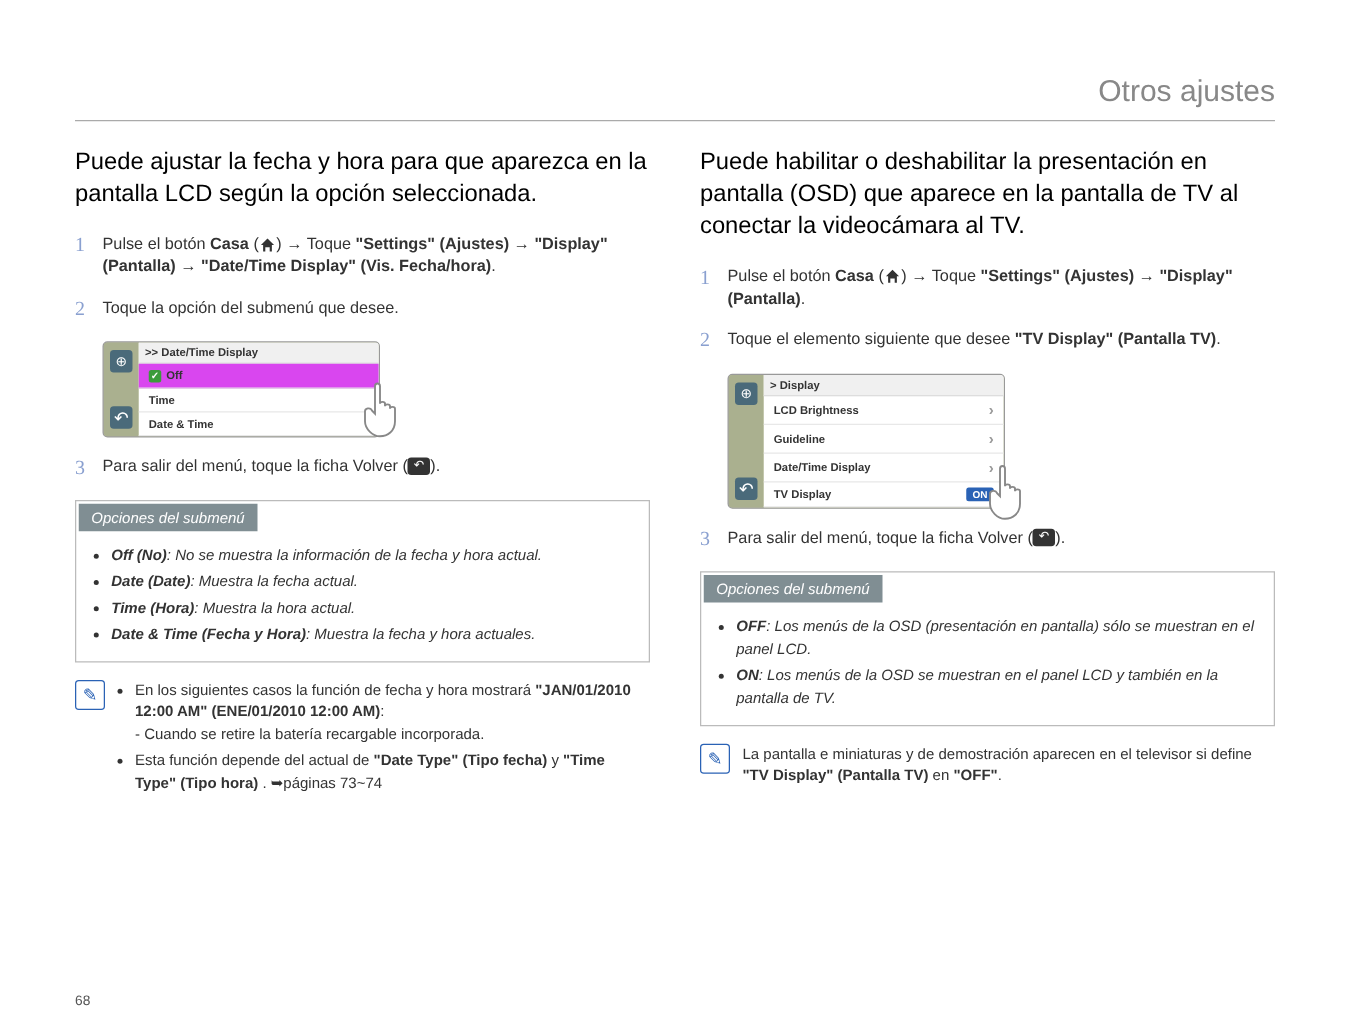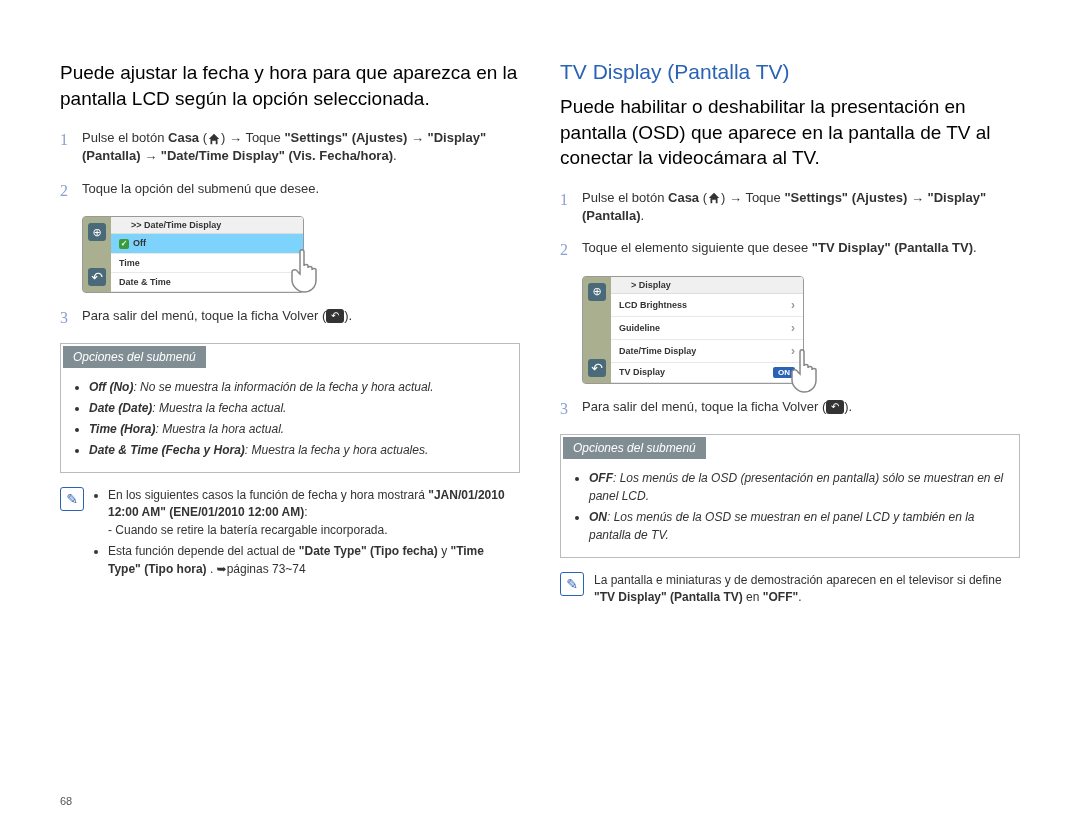"Otros ajustes" div.section-title { html: none -> <div>Otros ajustes</div> }
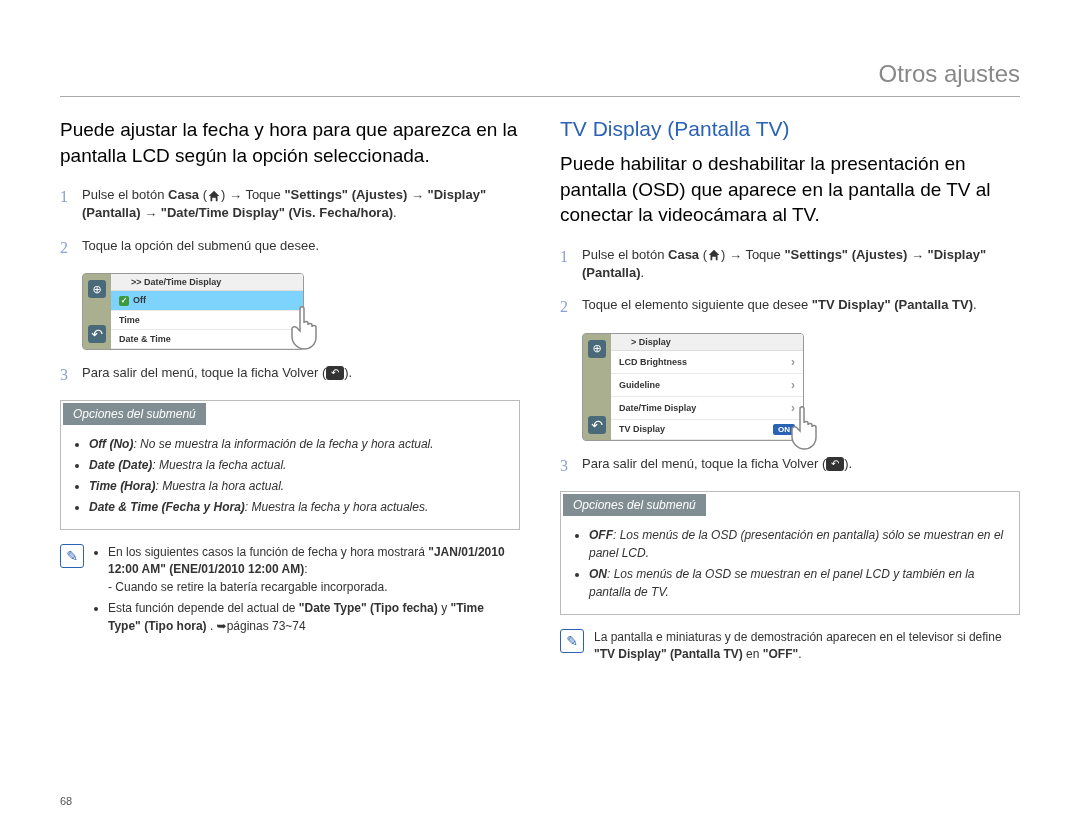"TV Display (Pantalla TV)" div.subsection-title { html: <div>TV Display (Pantalla TV)</div> -> none }
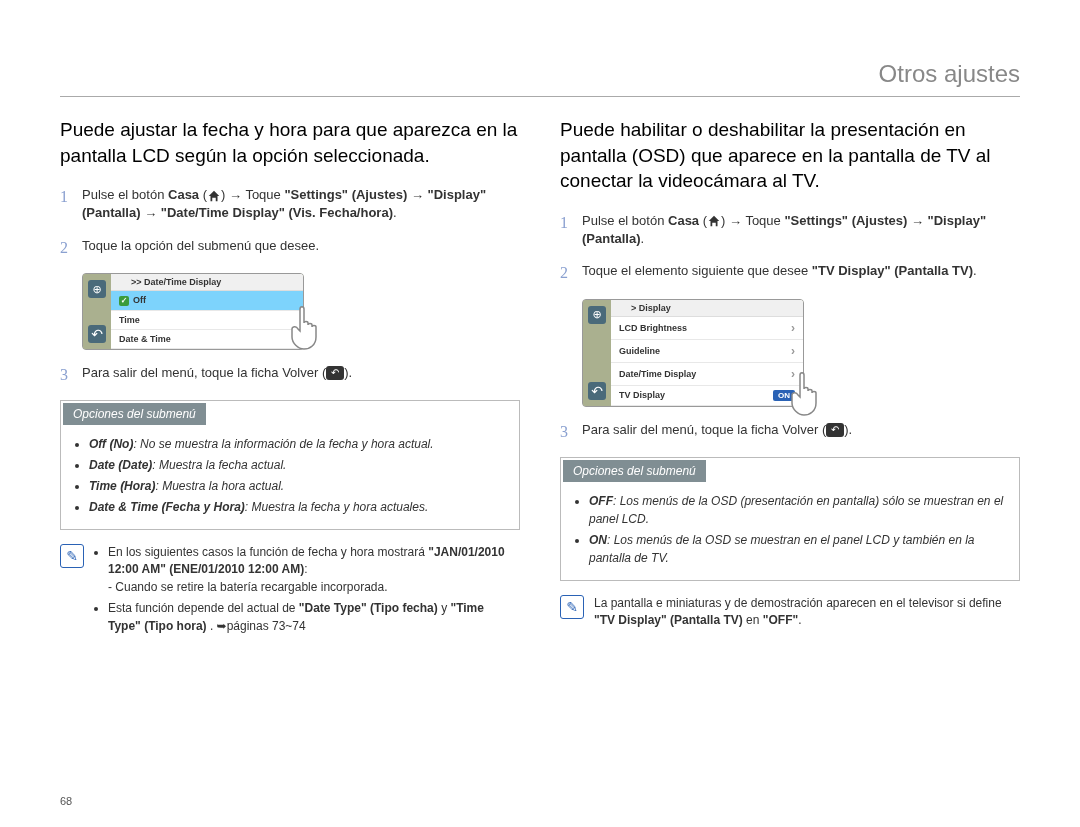">> Date/Time Display" .lcd-header { padding: 3px 20px -> 3px 5px }
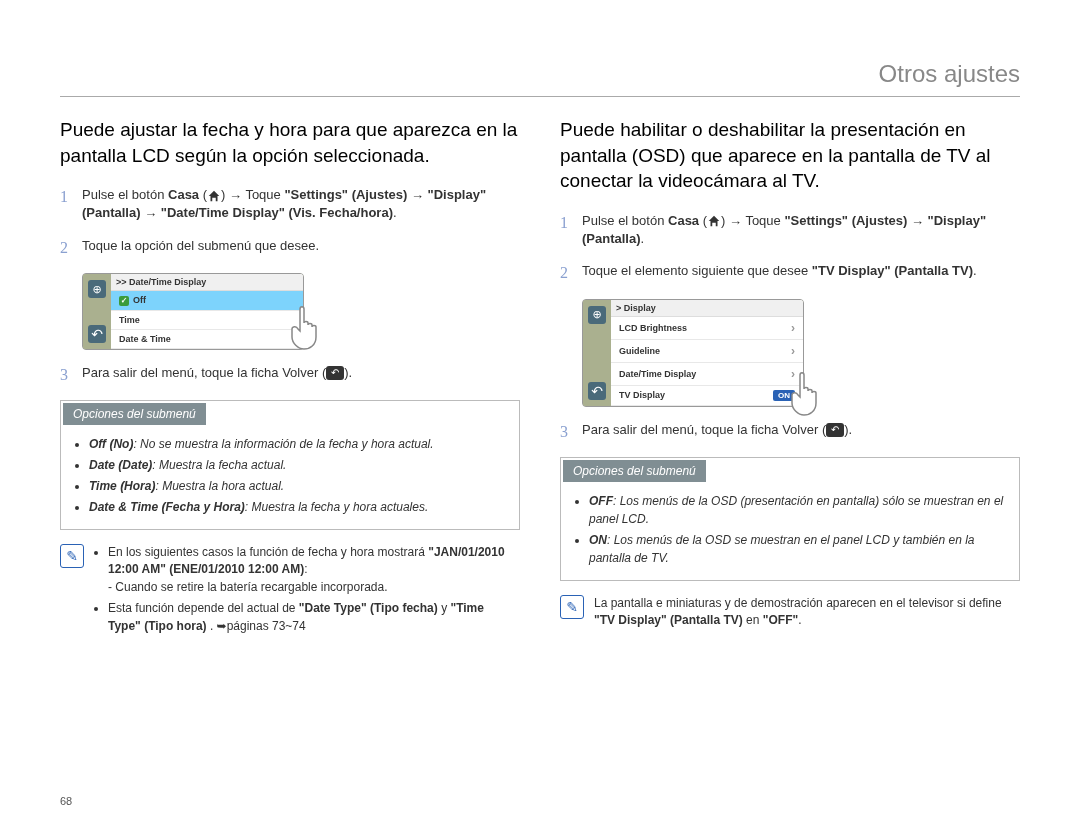"✓ Off" .lcd-row.selected { background: #7dd3fc -> #d946ef }
